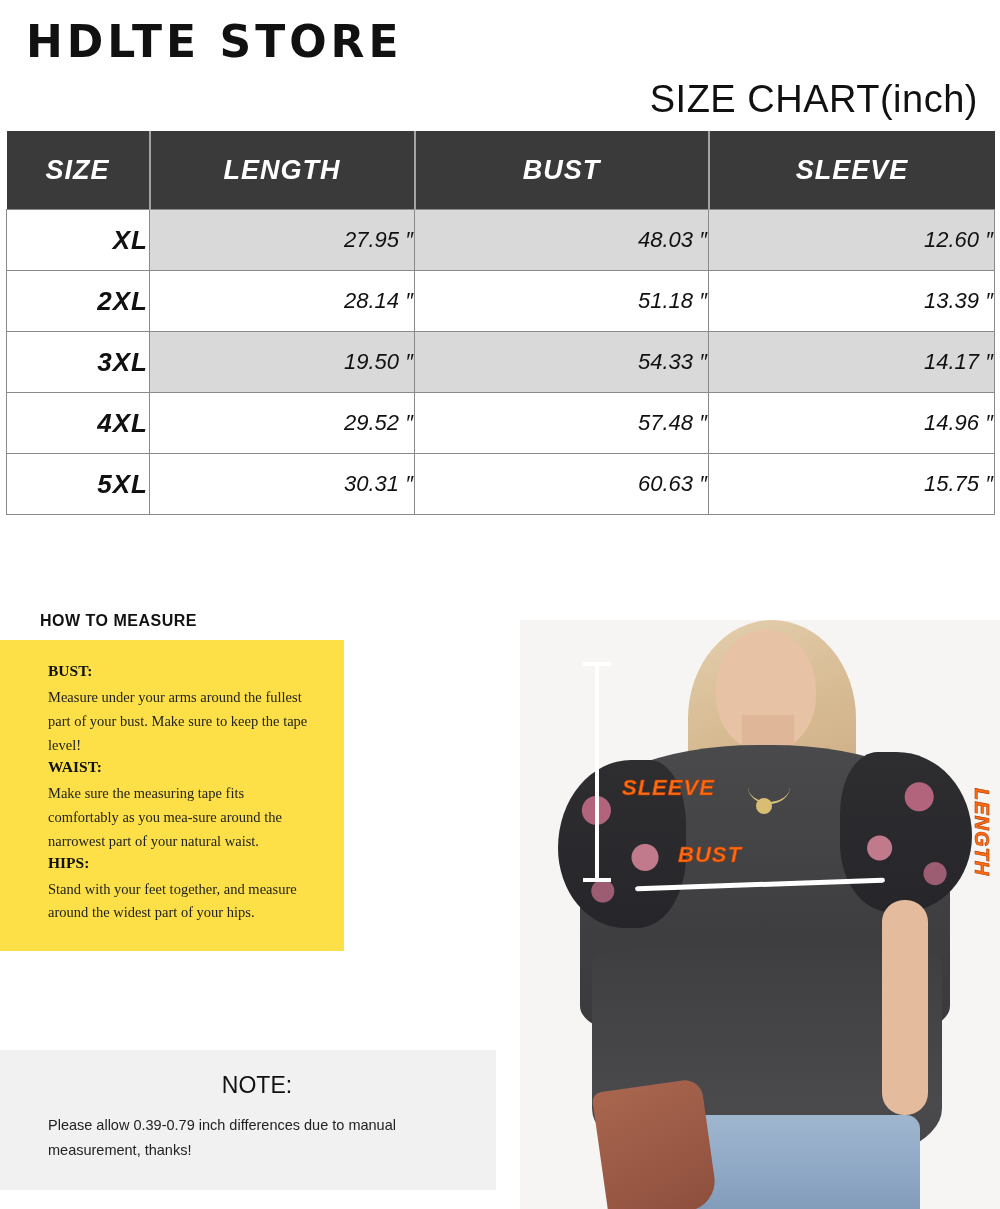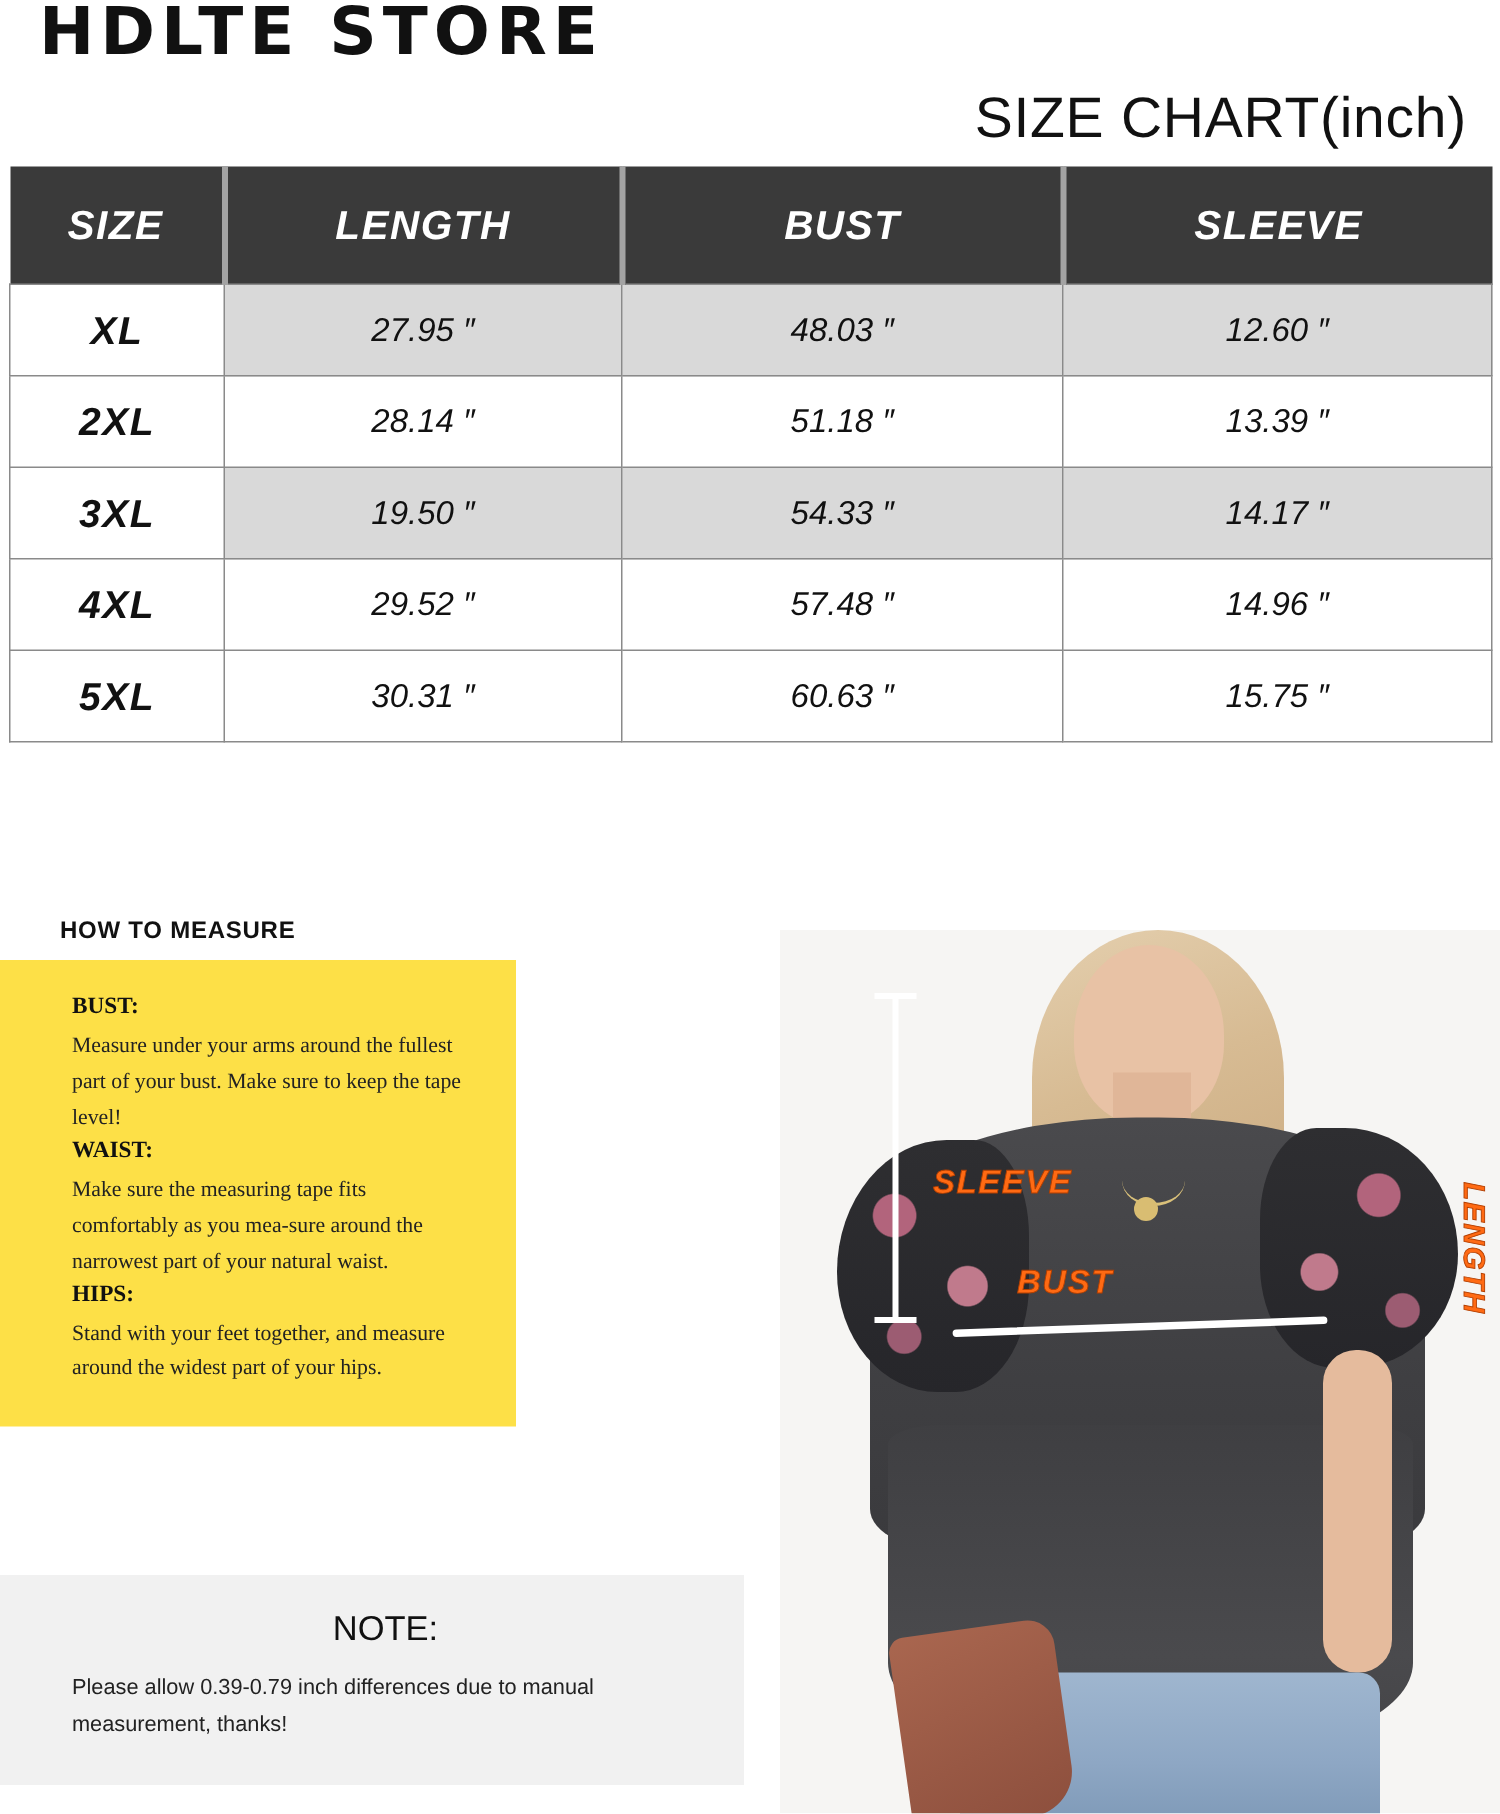"HDLTE STORE" .brand { padding: 0 0 0 26px -> 20px 0 0 26px }
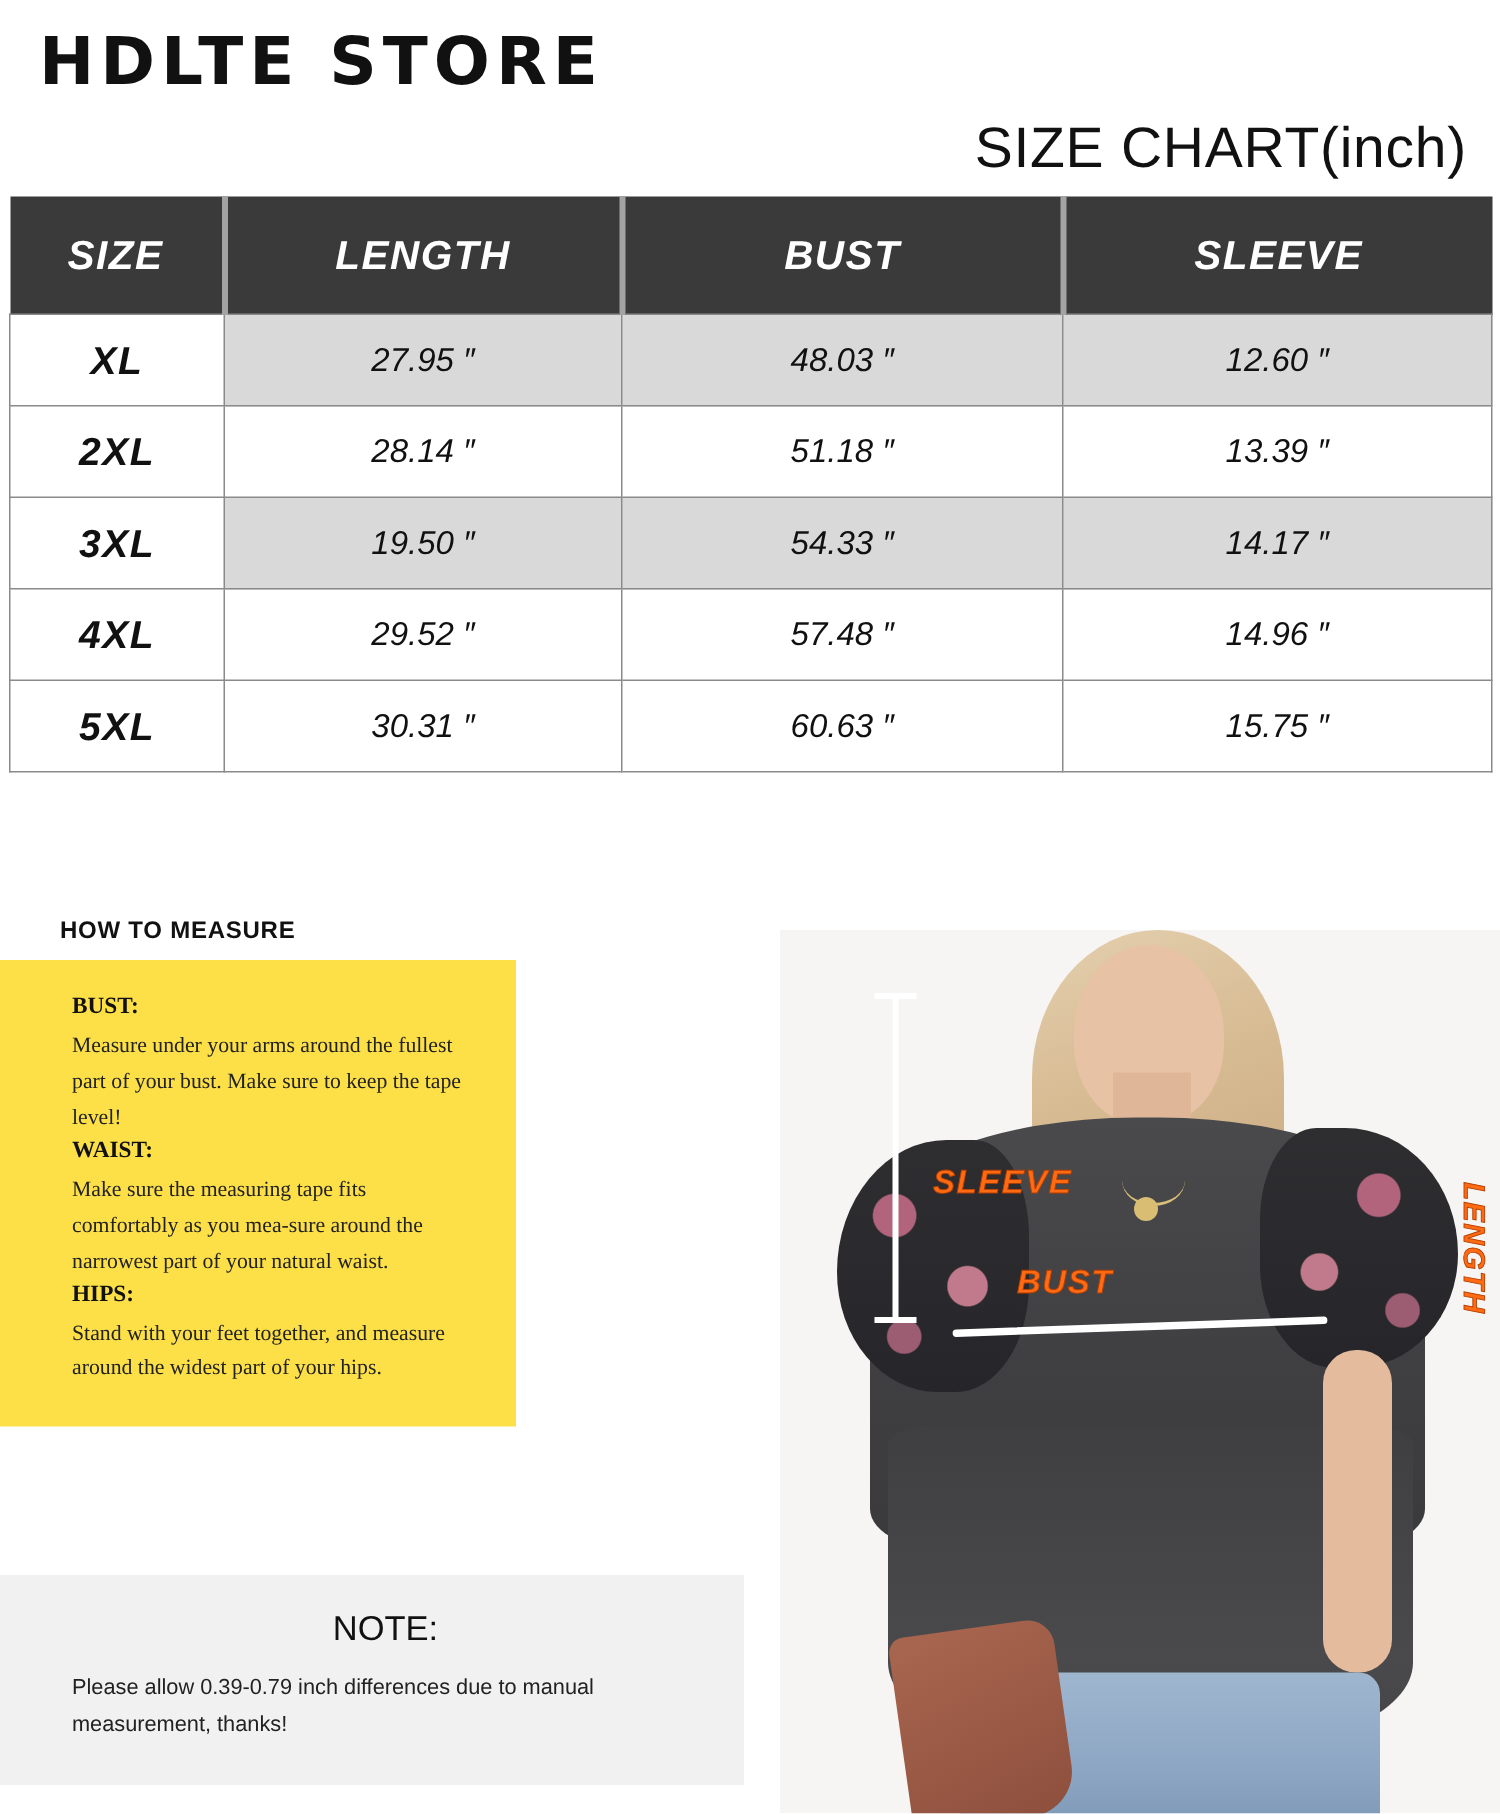"SIZE" table.size-table th { border-right: 4px solid #a3a3a3 -> 2px solid #a3a3a3 }
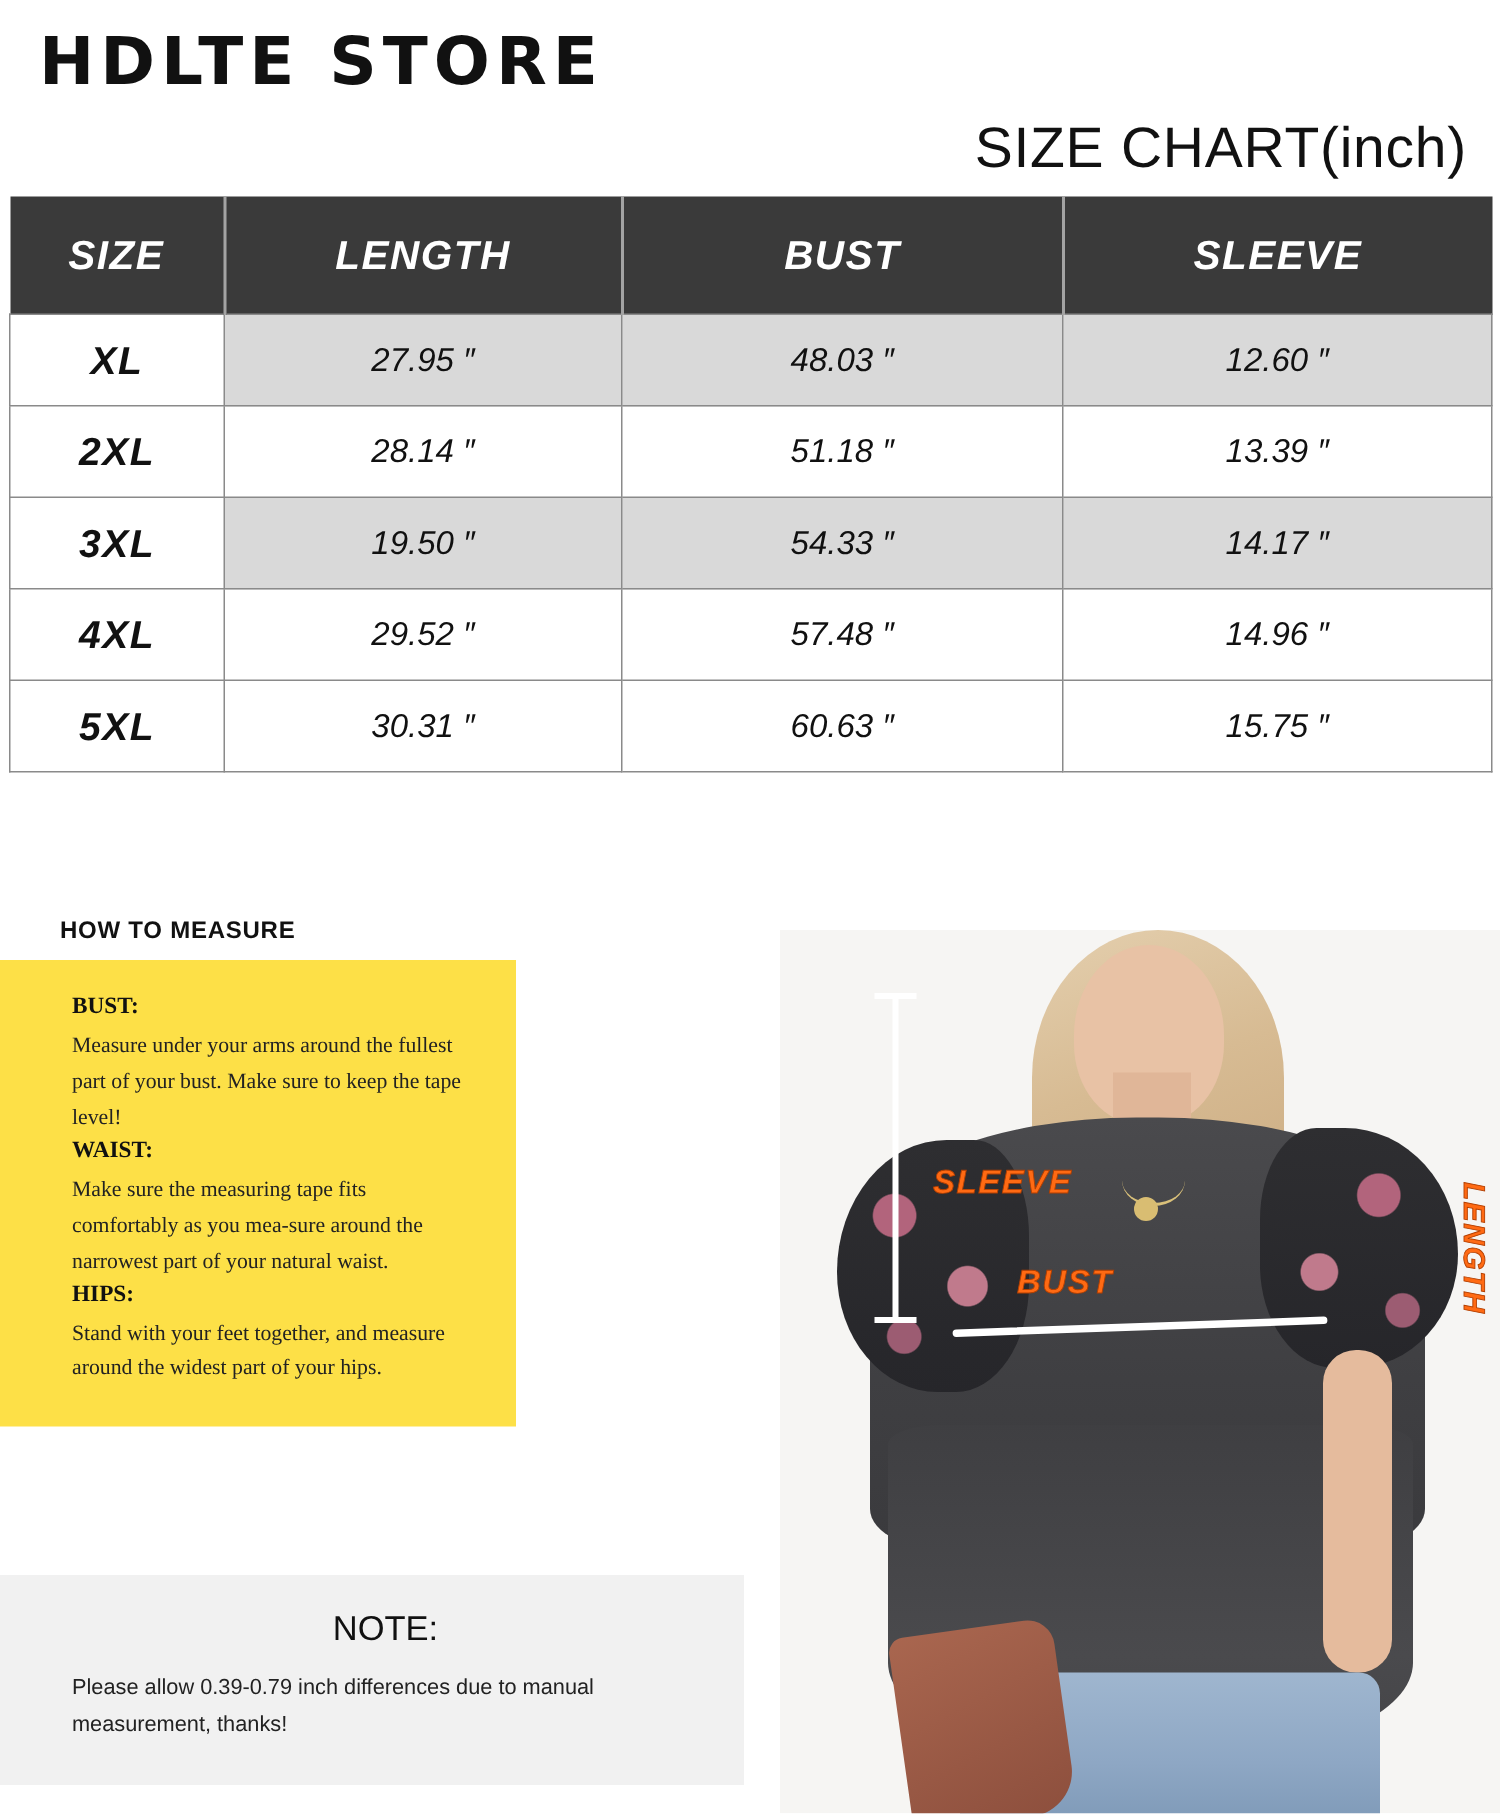"XL" table.size-table td { text-align: center -> right }
